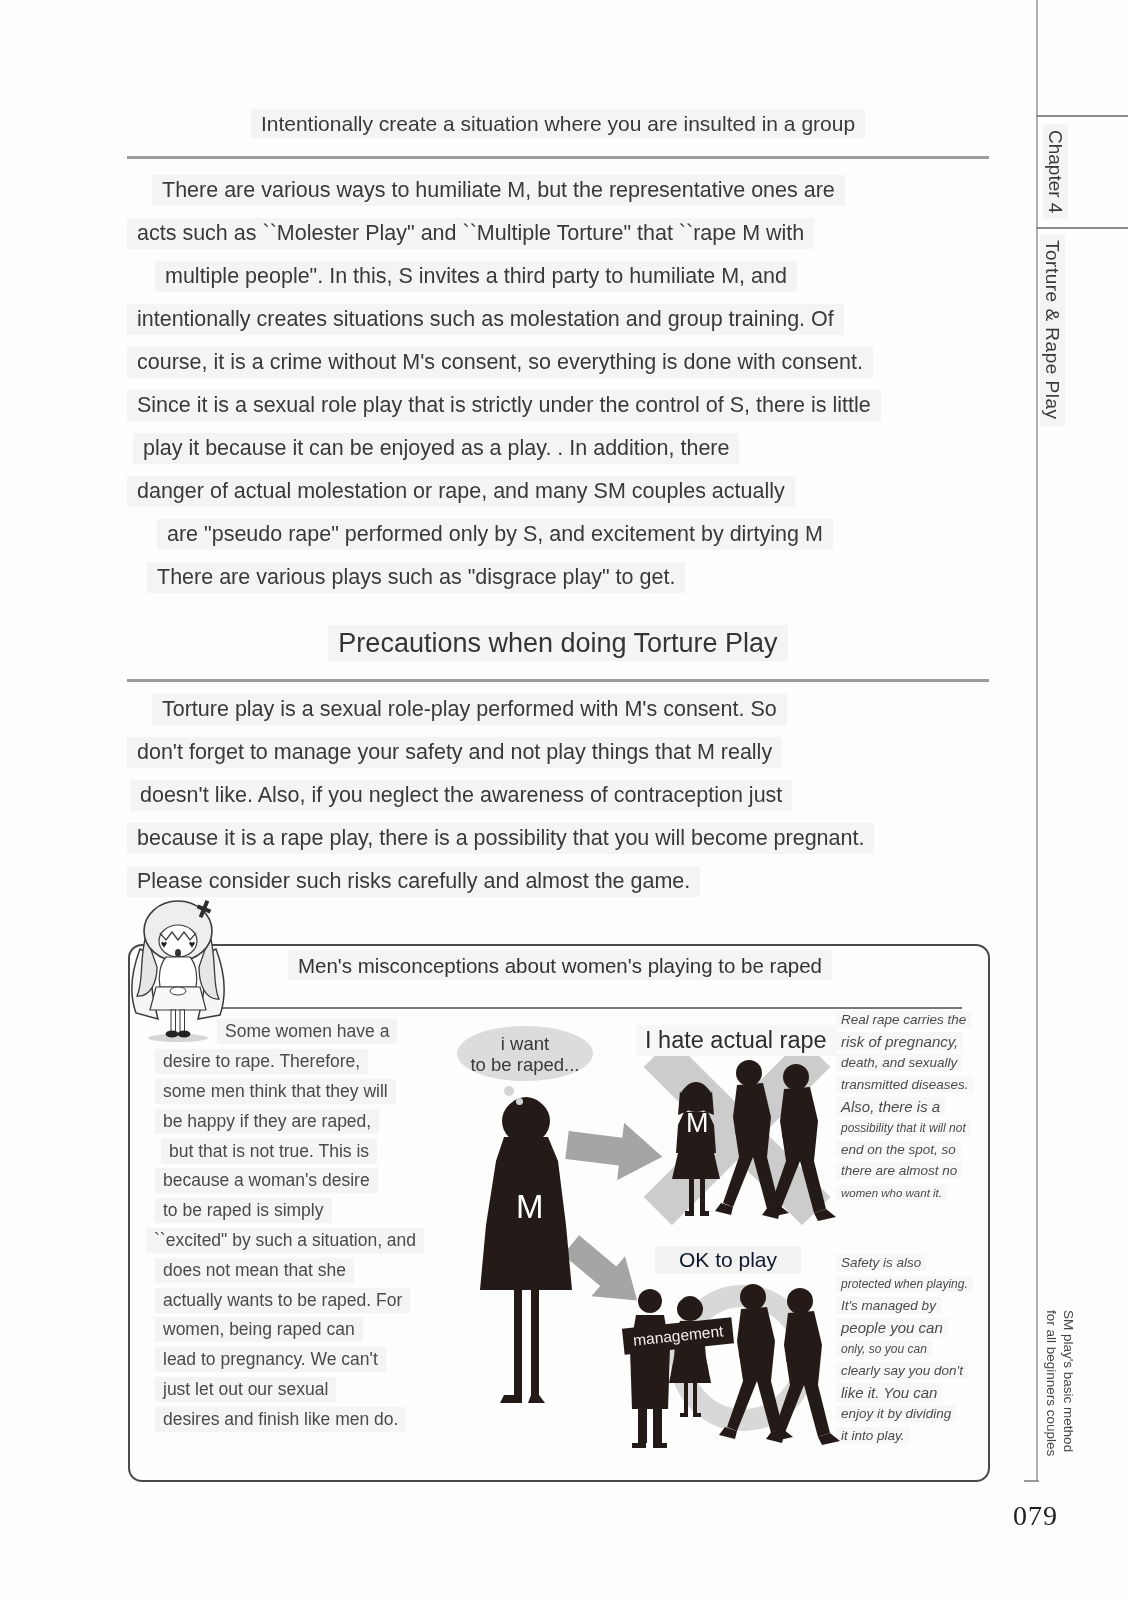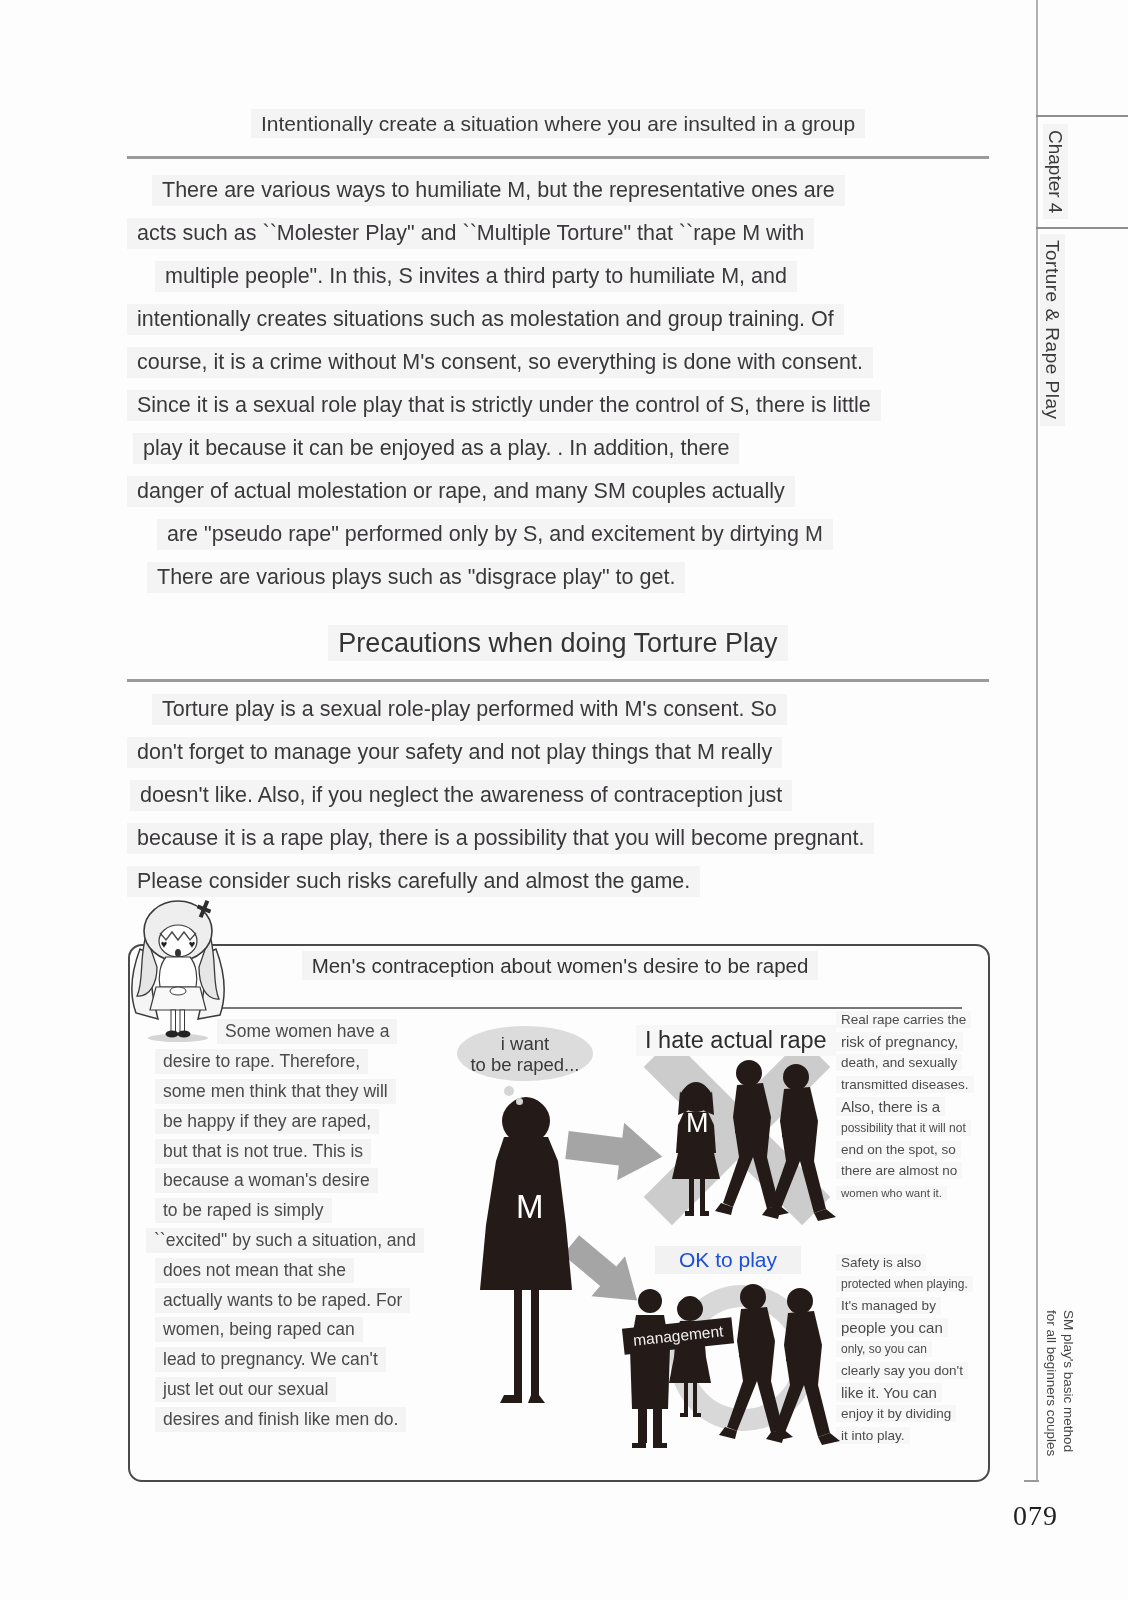"Men's contraception about women's desire" span.hl { text: contraception about women's desire -> misconceptions about women's playing }
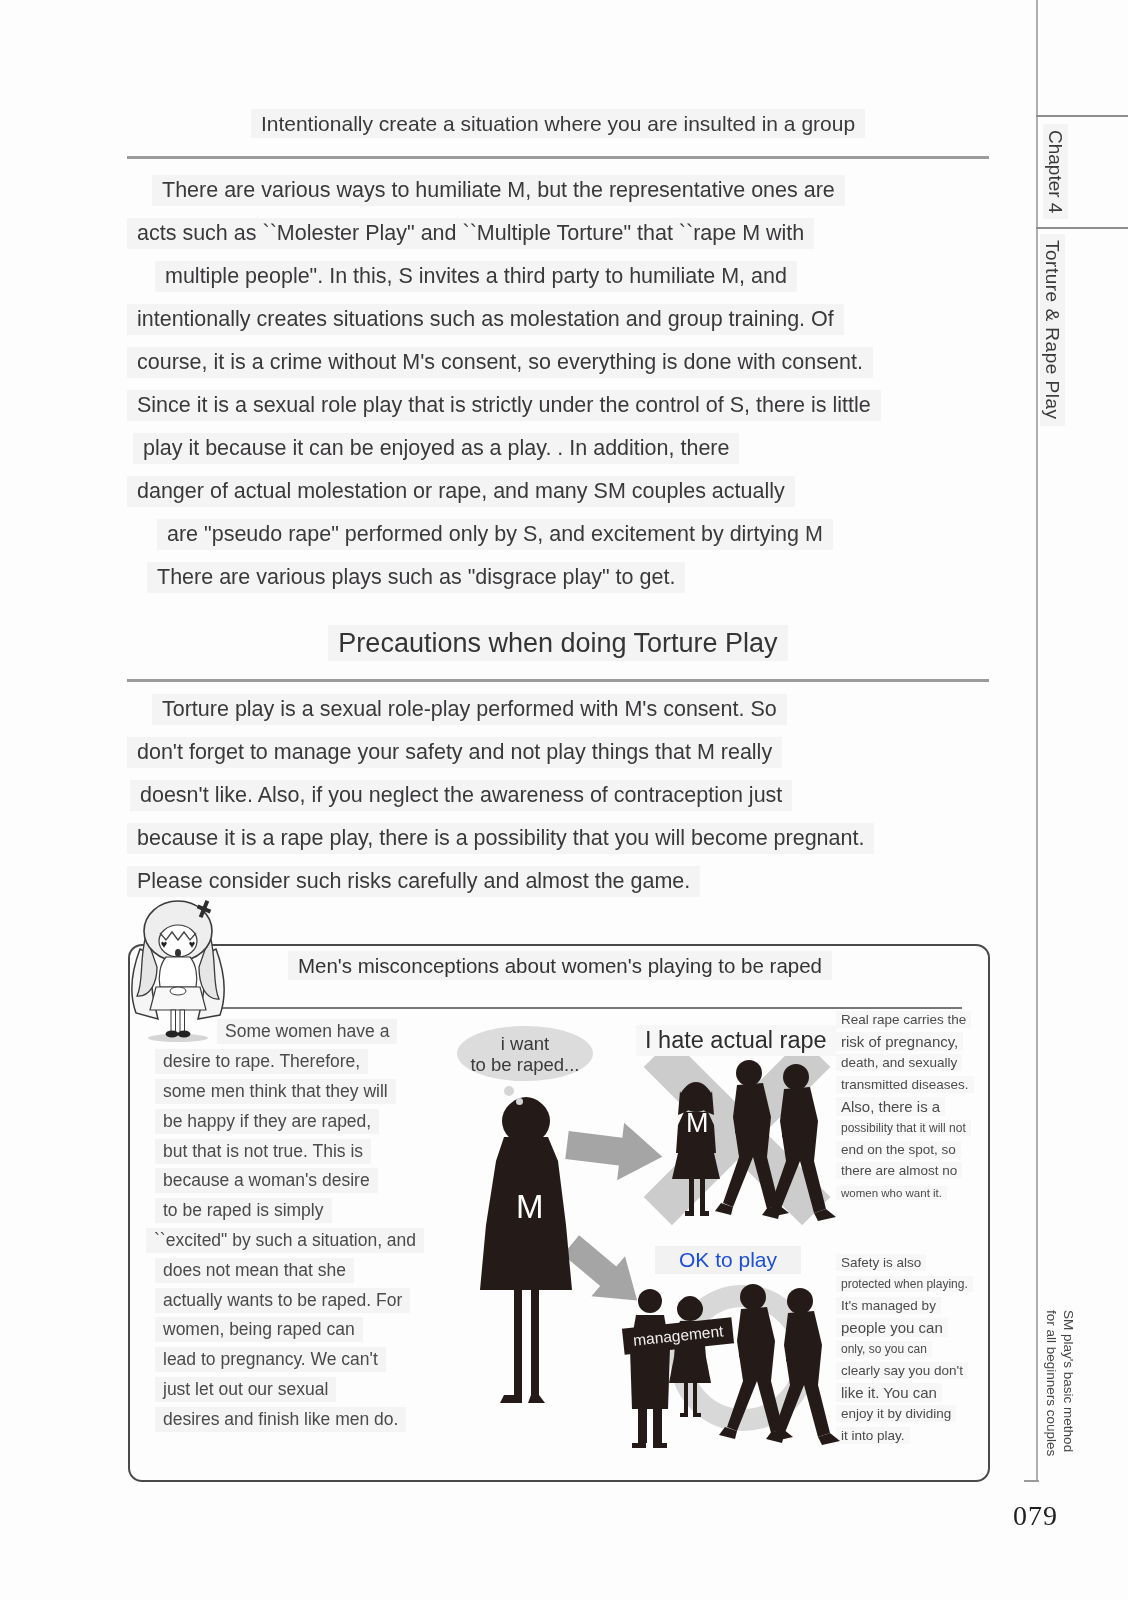"Real rape carries the" .rcol .hl { font-style: none -> italic }
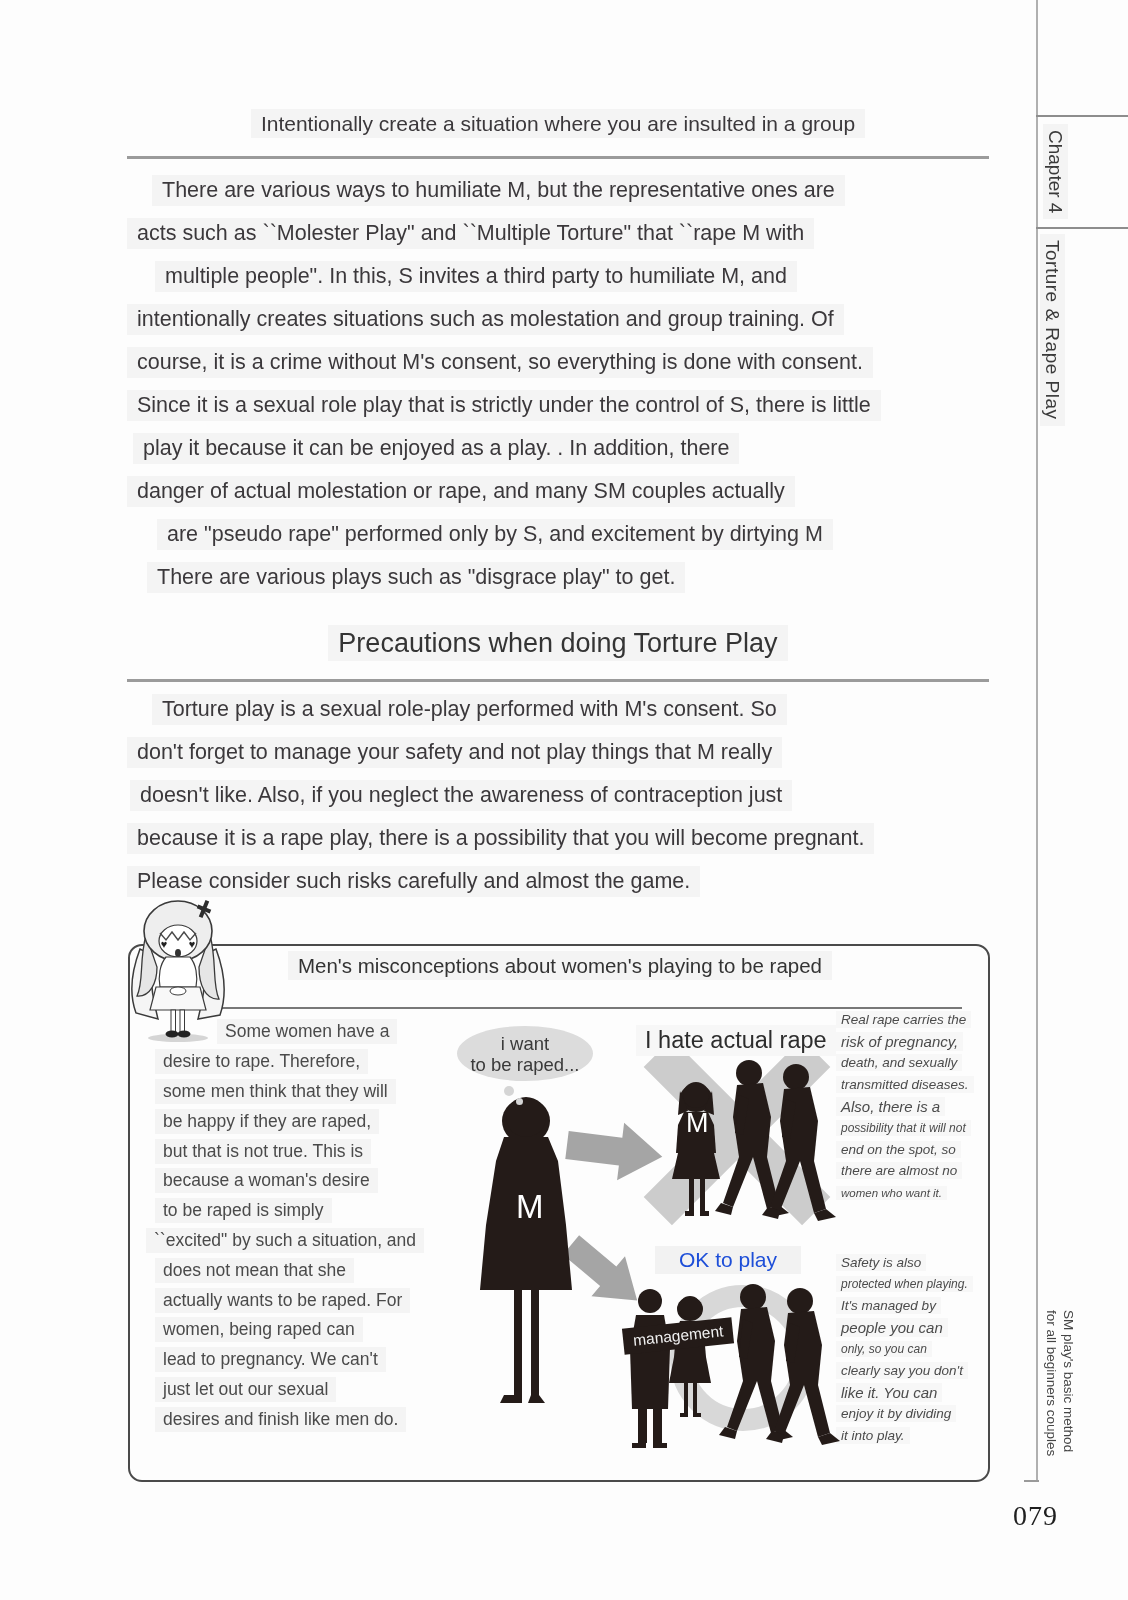"but that is not true." .leftcol .bl:nth-child(5) { margin-left: 0 -> 6px }
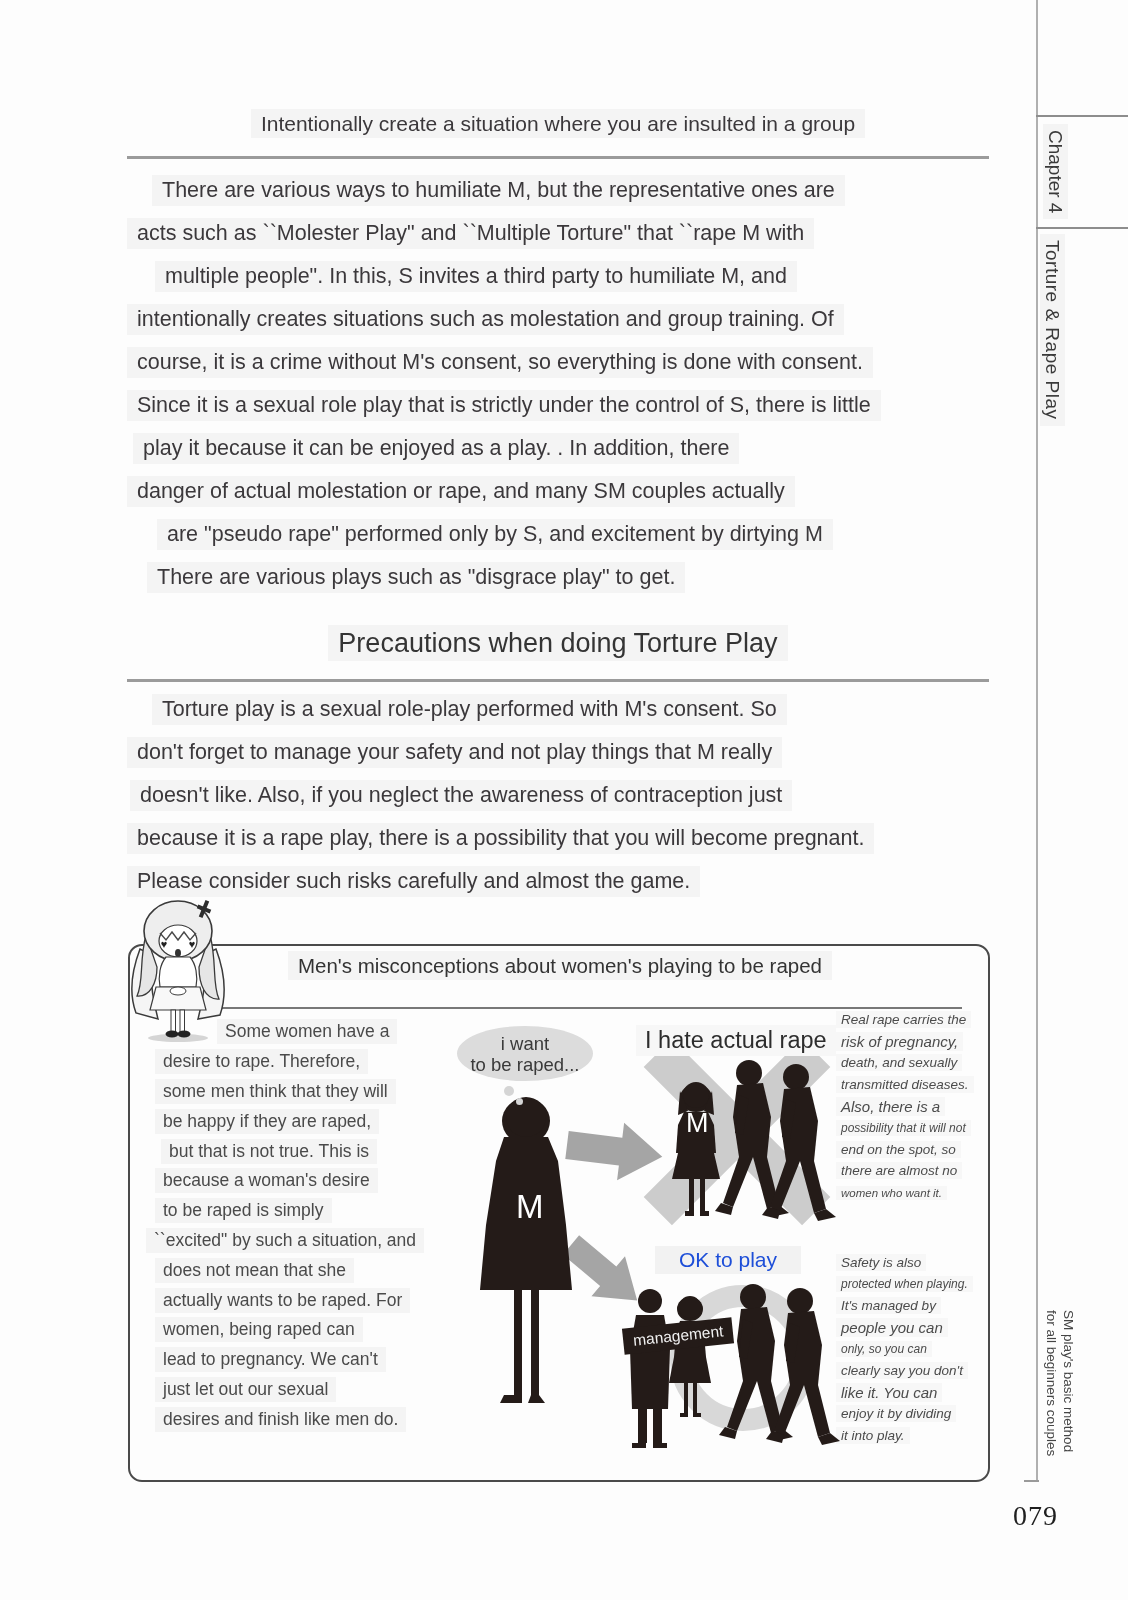"OK to play" .lbl-ok { color: #1d4ed8 -> #0f172a }
